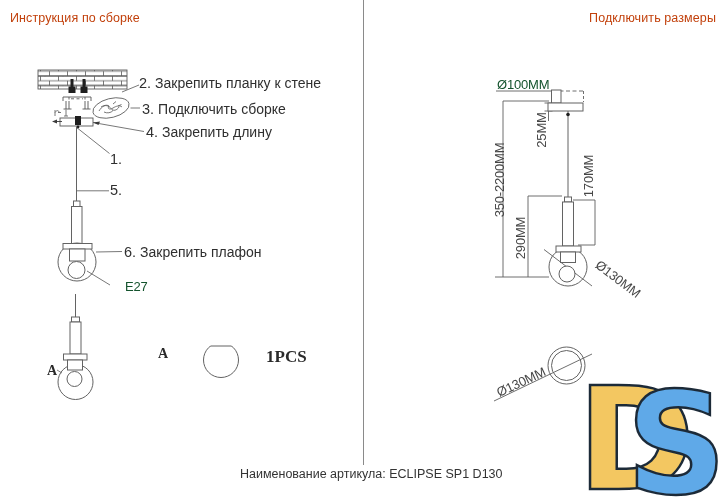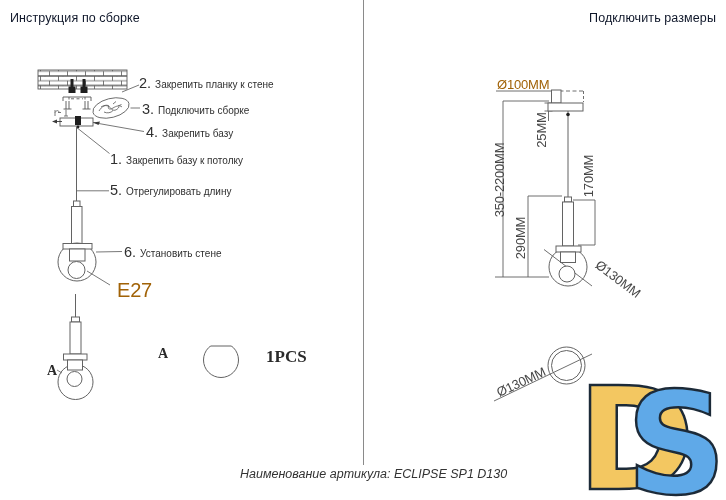"Инструкция по сборке" .hdr { color: #0f172a -> #c2410c }
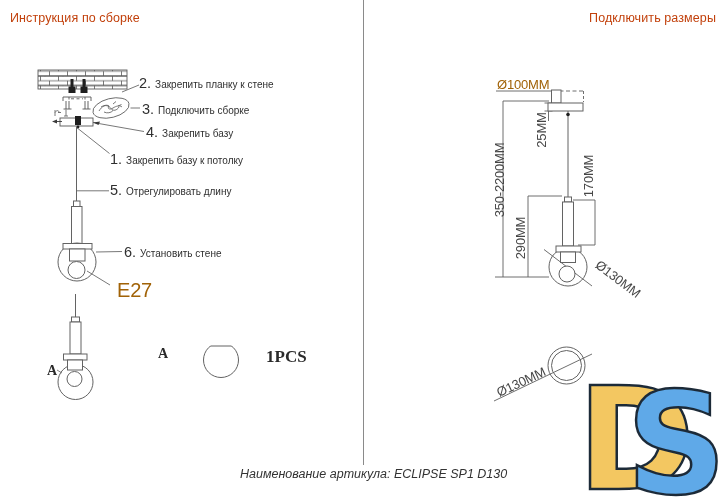"Закрепить планку к стене" .step .lbl { font-size: 10px -> 14px }
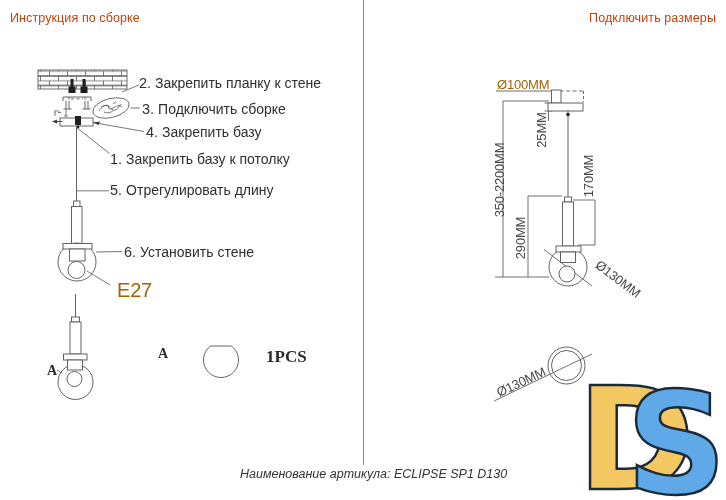"Ø100MM" .cadtxt { color: #a16207 -> #14532d }
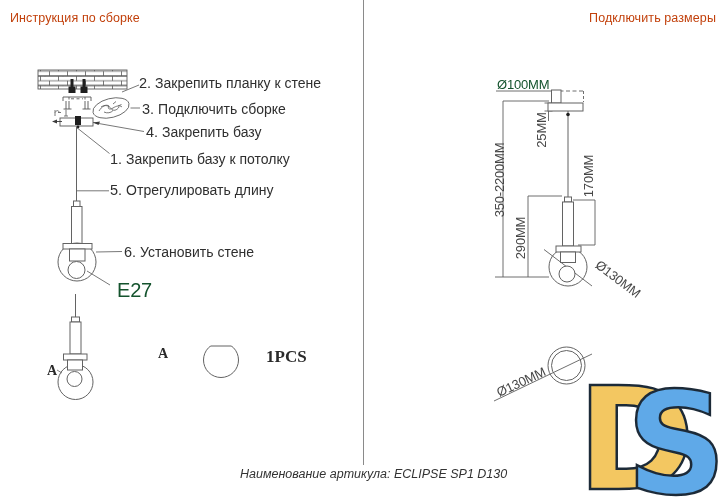"Закрепить базу" span.lbl { text: базу -> длину }
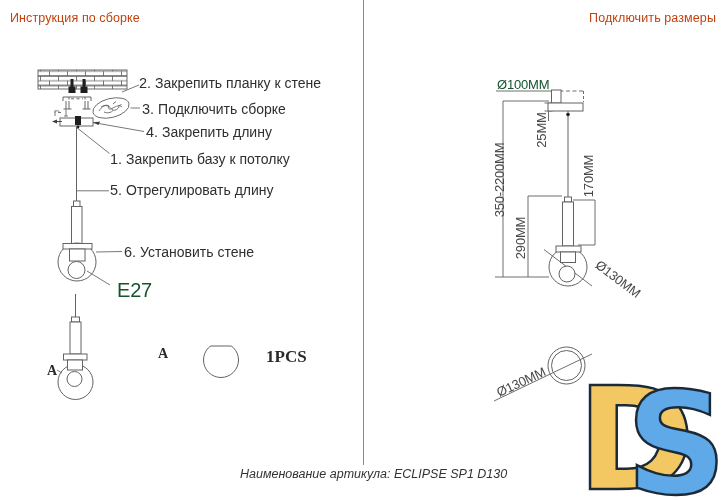"Закрепить базу к потолку" span.lbl { html: <span>Закрепить базу к потолку</span> -> none }
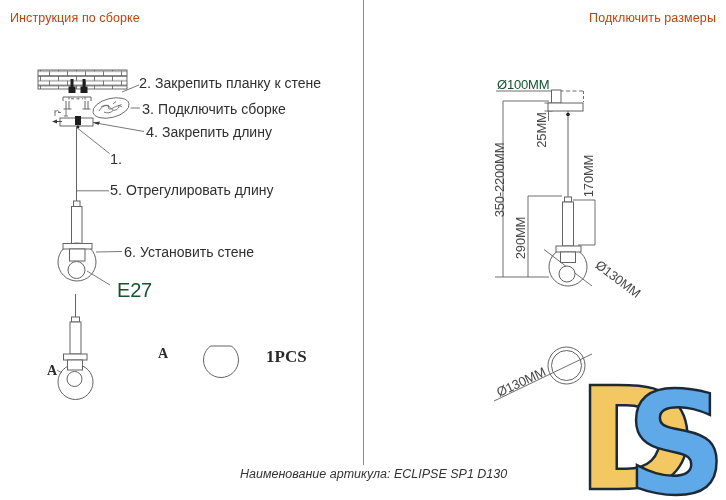"Отрегулировать длину" span.lbl { html: <span>Отрегулировать длину</span> -> none }
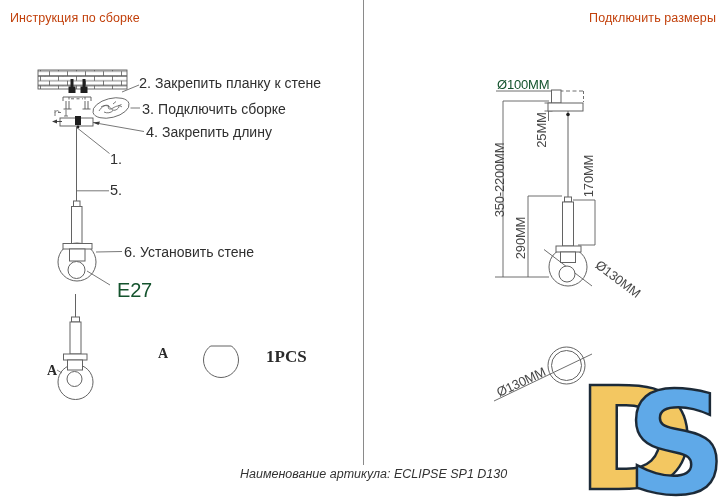"Установить стене" span.lbl { text: Установить стене -> Закрепить плафон }
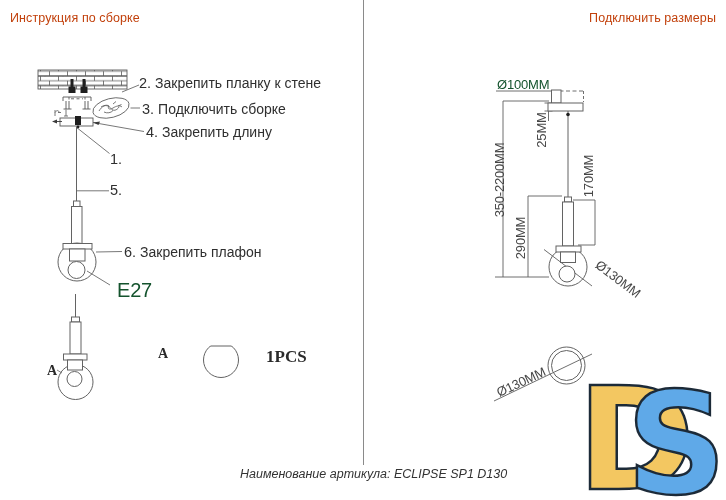"E27" div.abs { font-size: 20px -> 13px; left: 117px -> 125px }
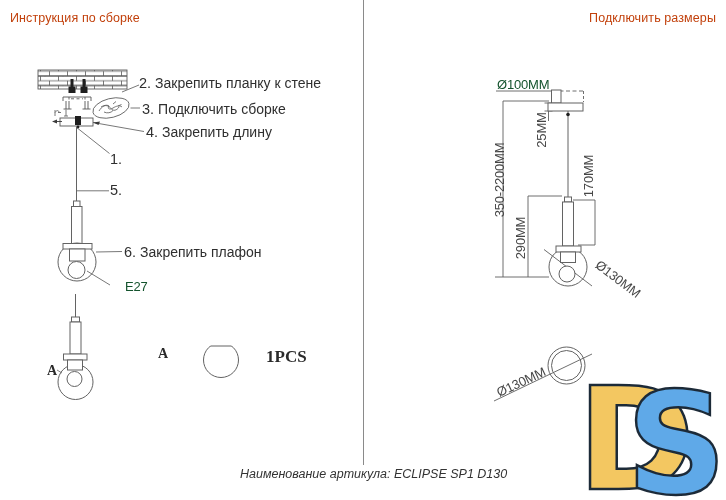"Наименование артикула: ECLIPSE SP1 D130" .footer { font-style: italic -> none }
